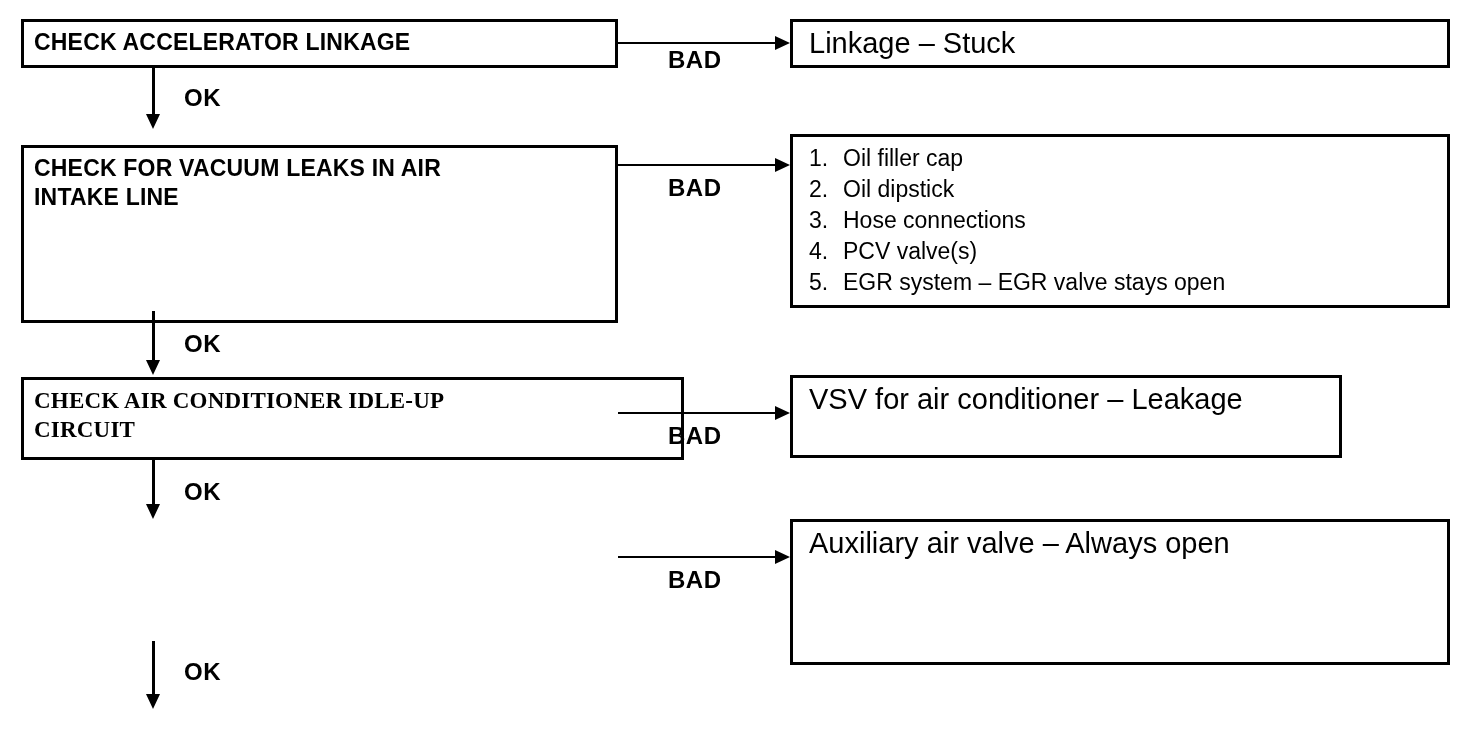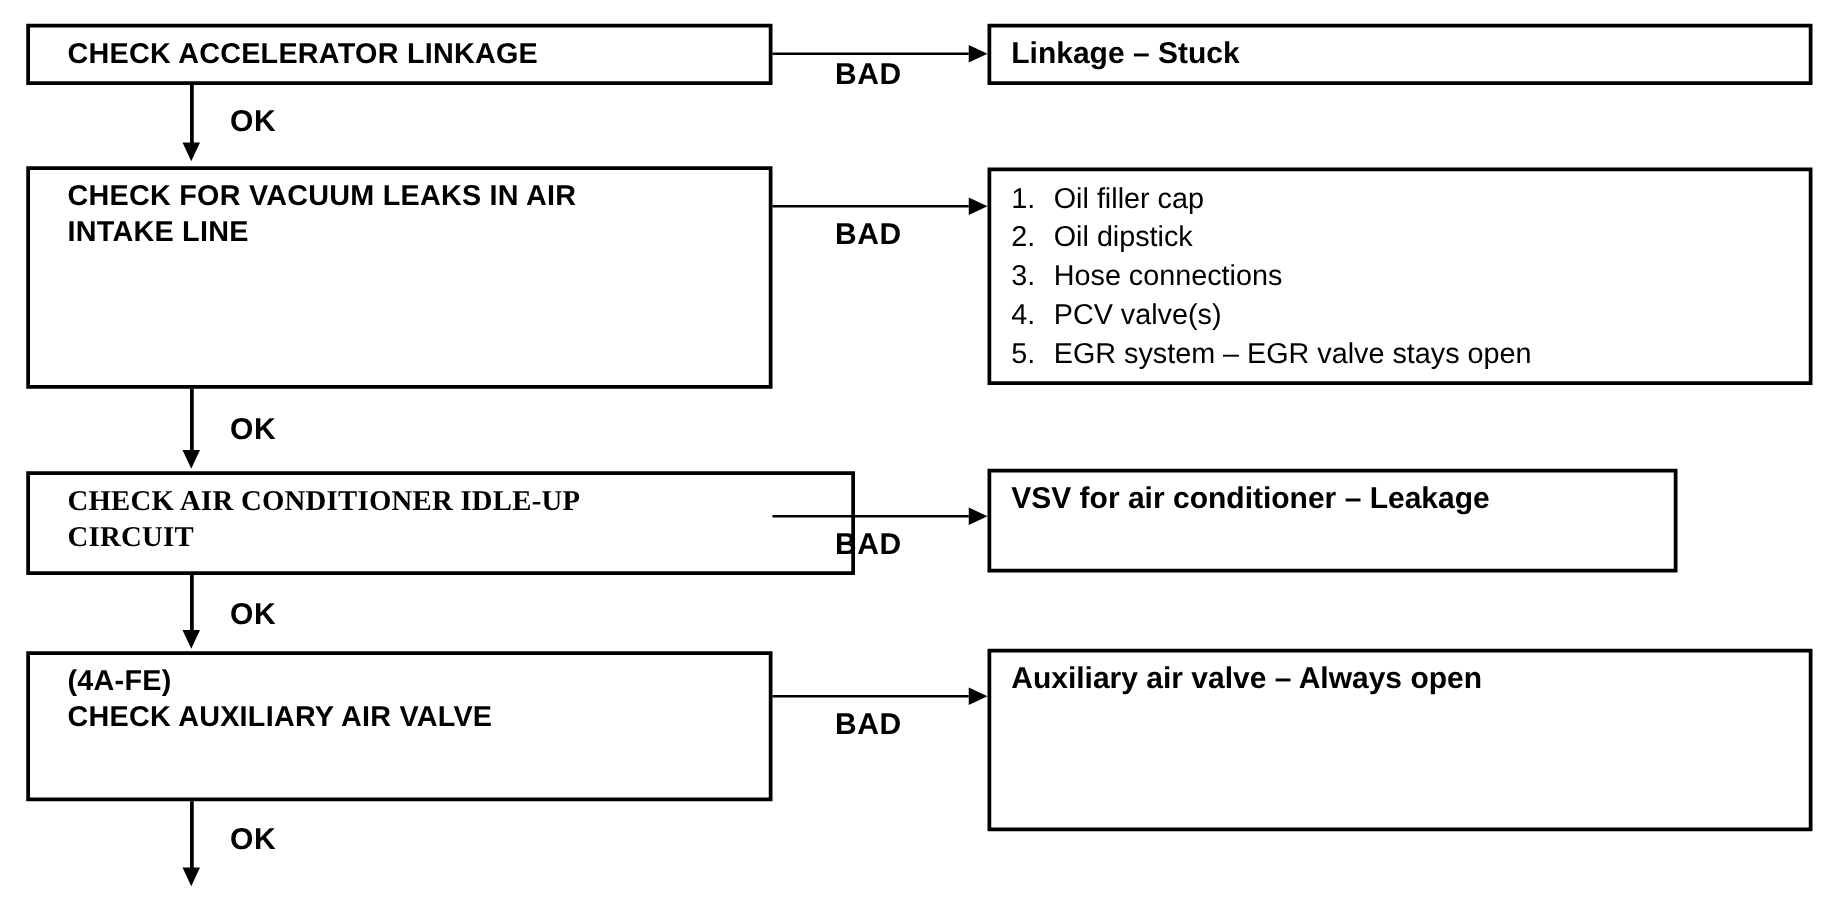"CHECK ACCELERATOR LINKAGE" .box-left { padding: 6px 12px 6px 30px -> 6px 12px 6px 10px }
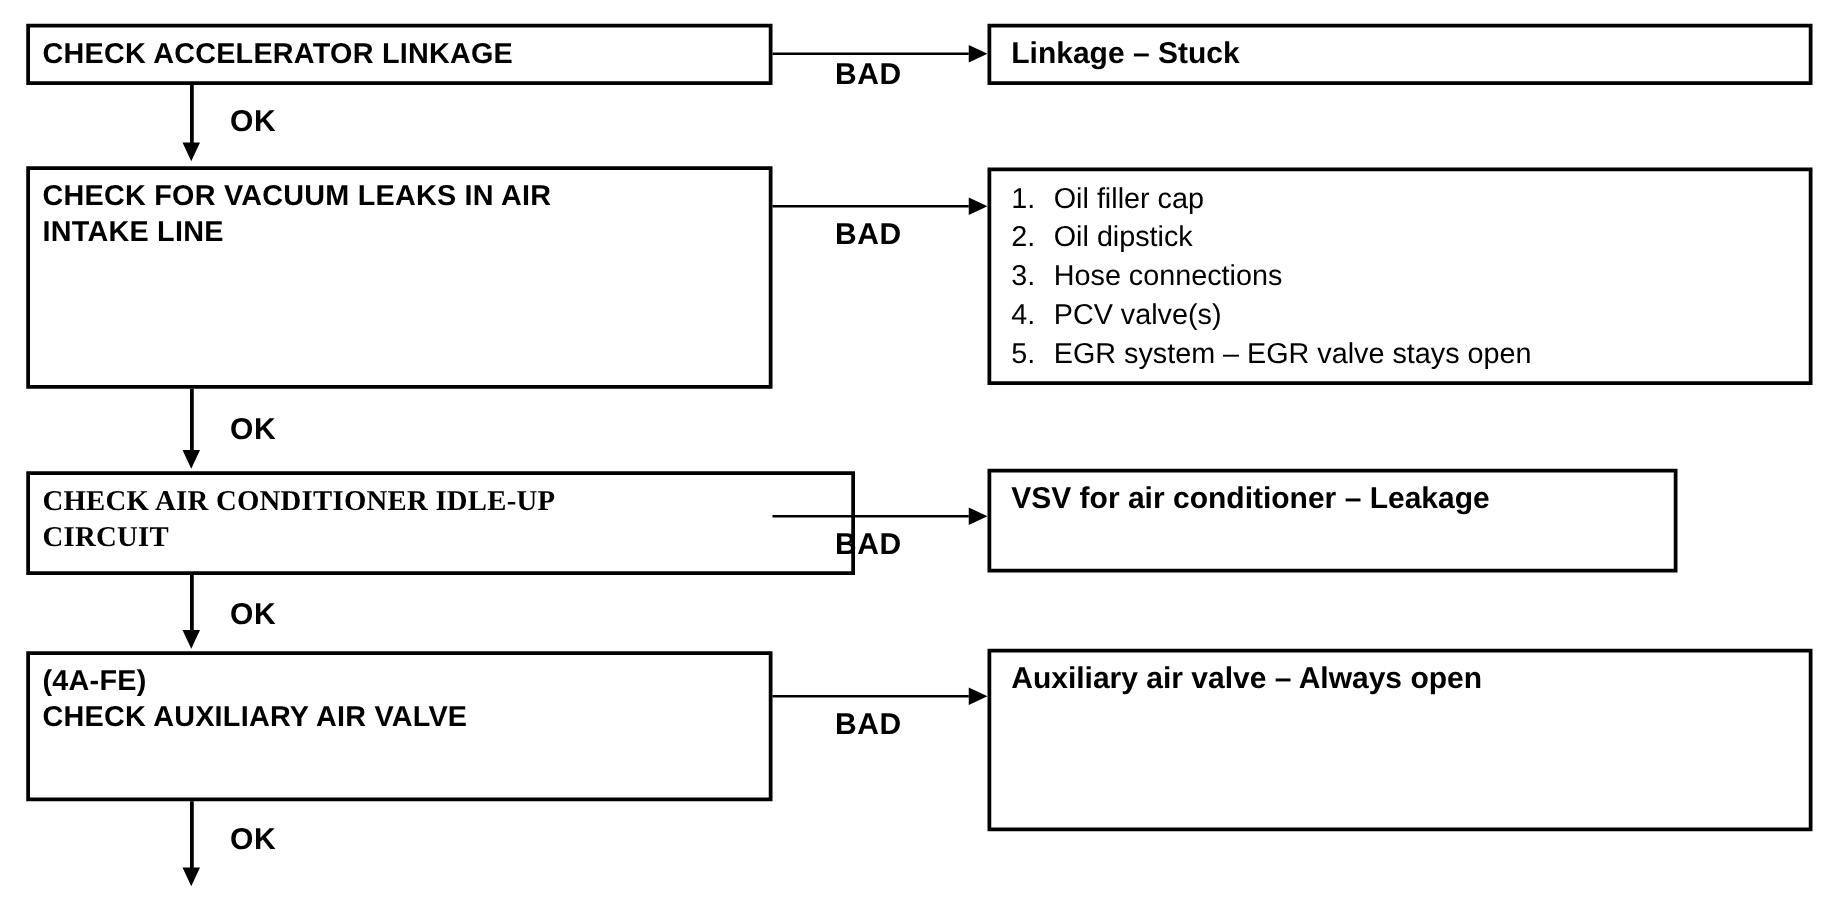"Linkage – Stuck" .result-text { font-size: 24px -> 29px; font-weight: 700 -> 400 }
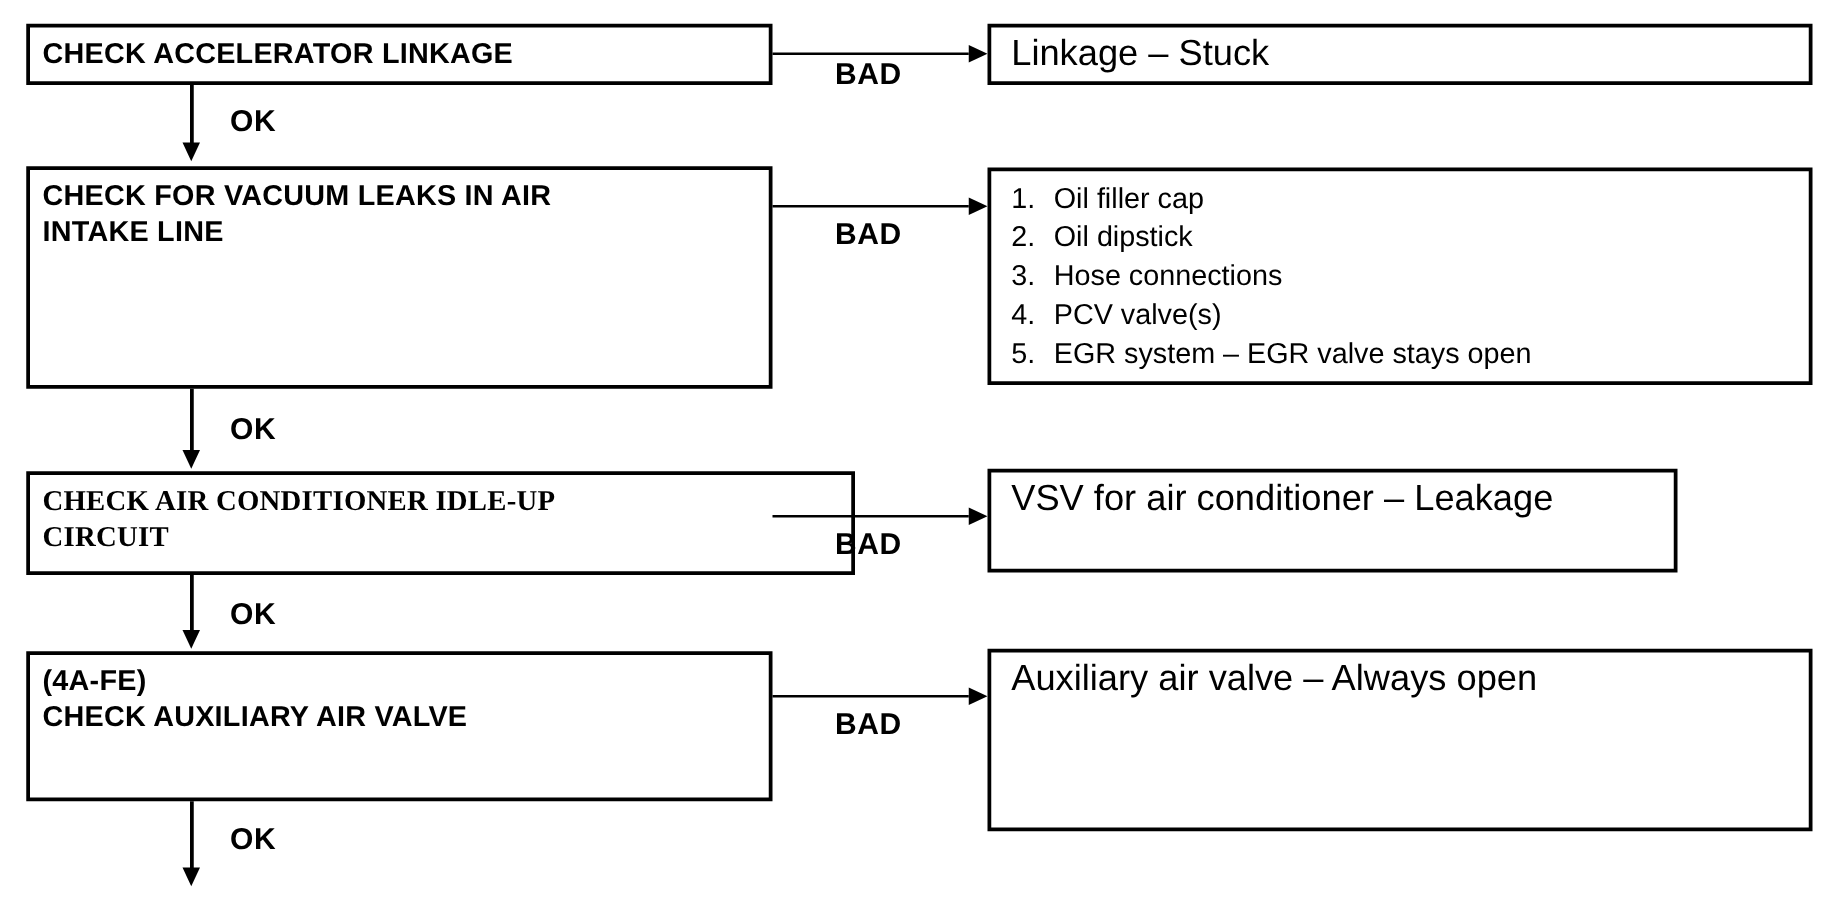"CHECK FOR VACUUM LEAKS IN" div.box { top: 133px -> 145px }
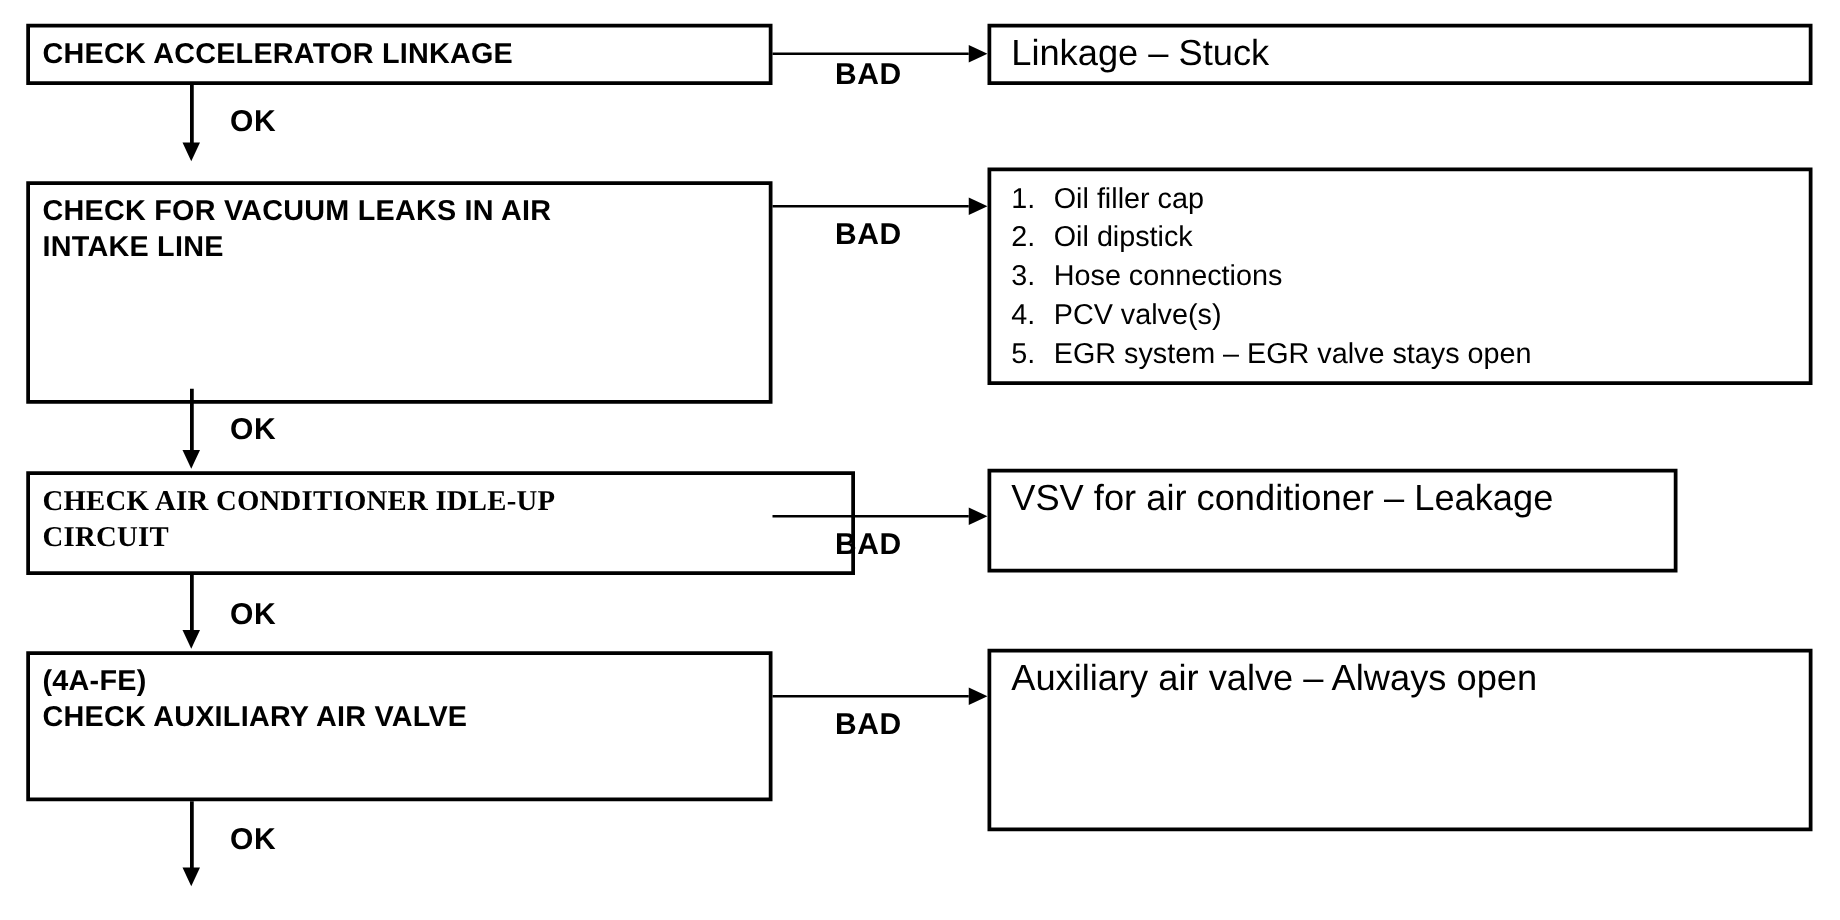"(4A-FE)" div.box { html: <div> <div>(4A-FE) CHECK AUXILIARY AIR VALVE</div> </div> -> none }
